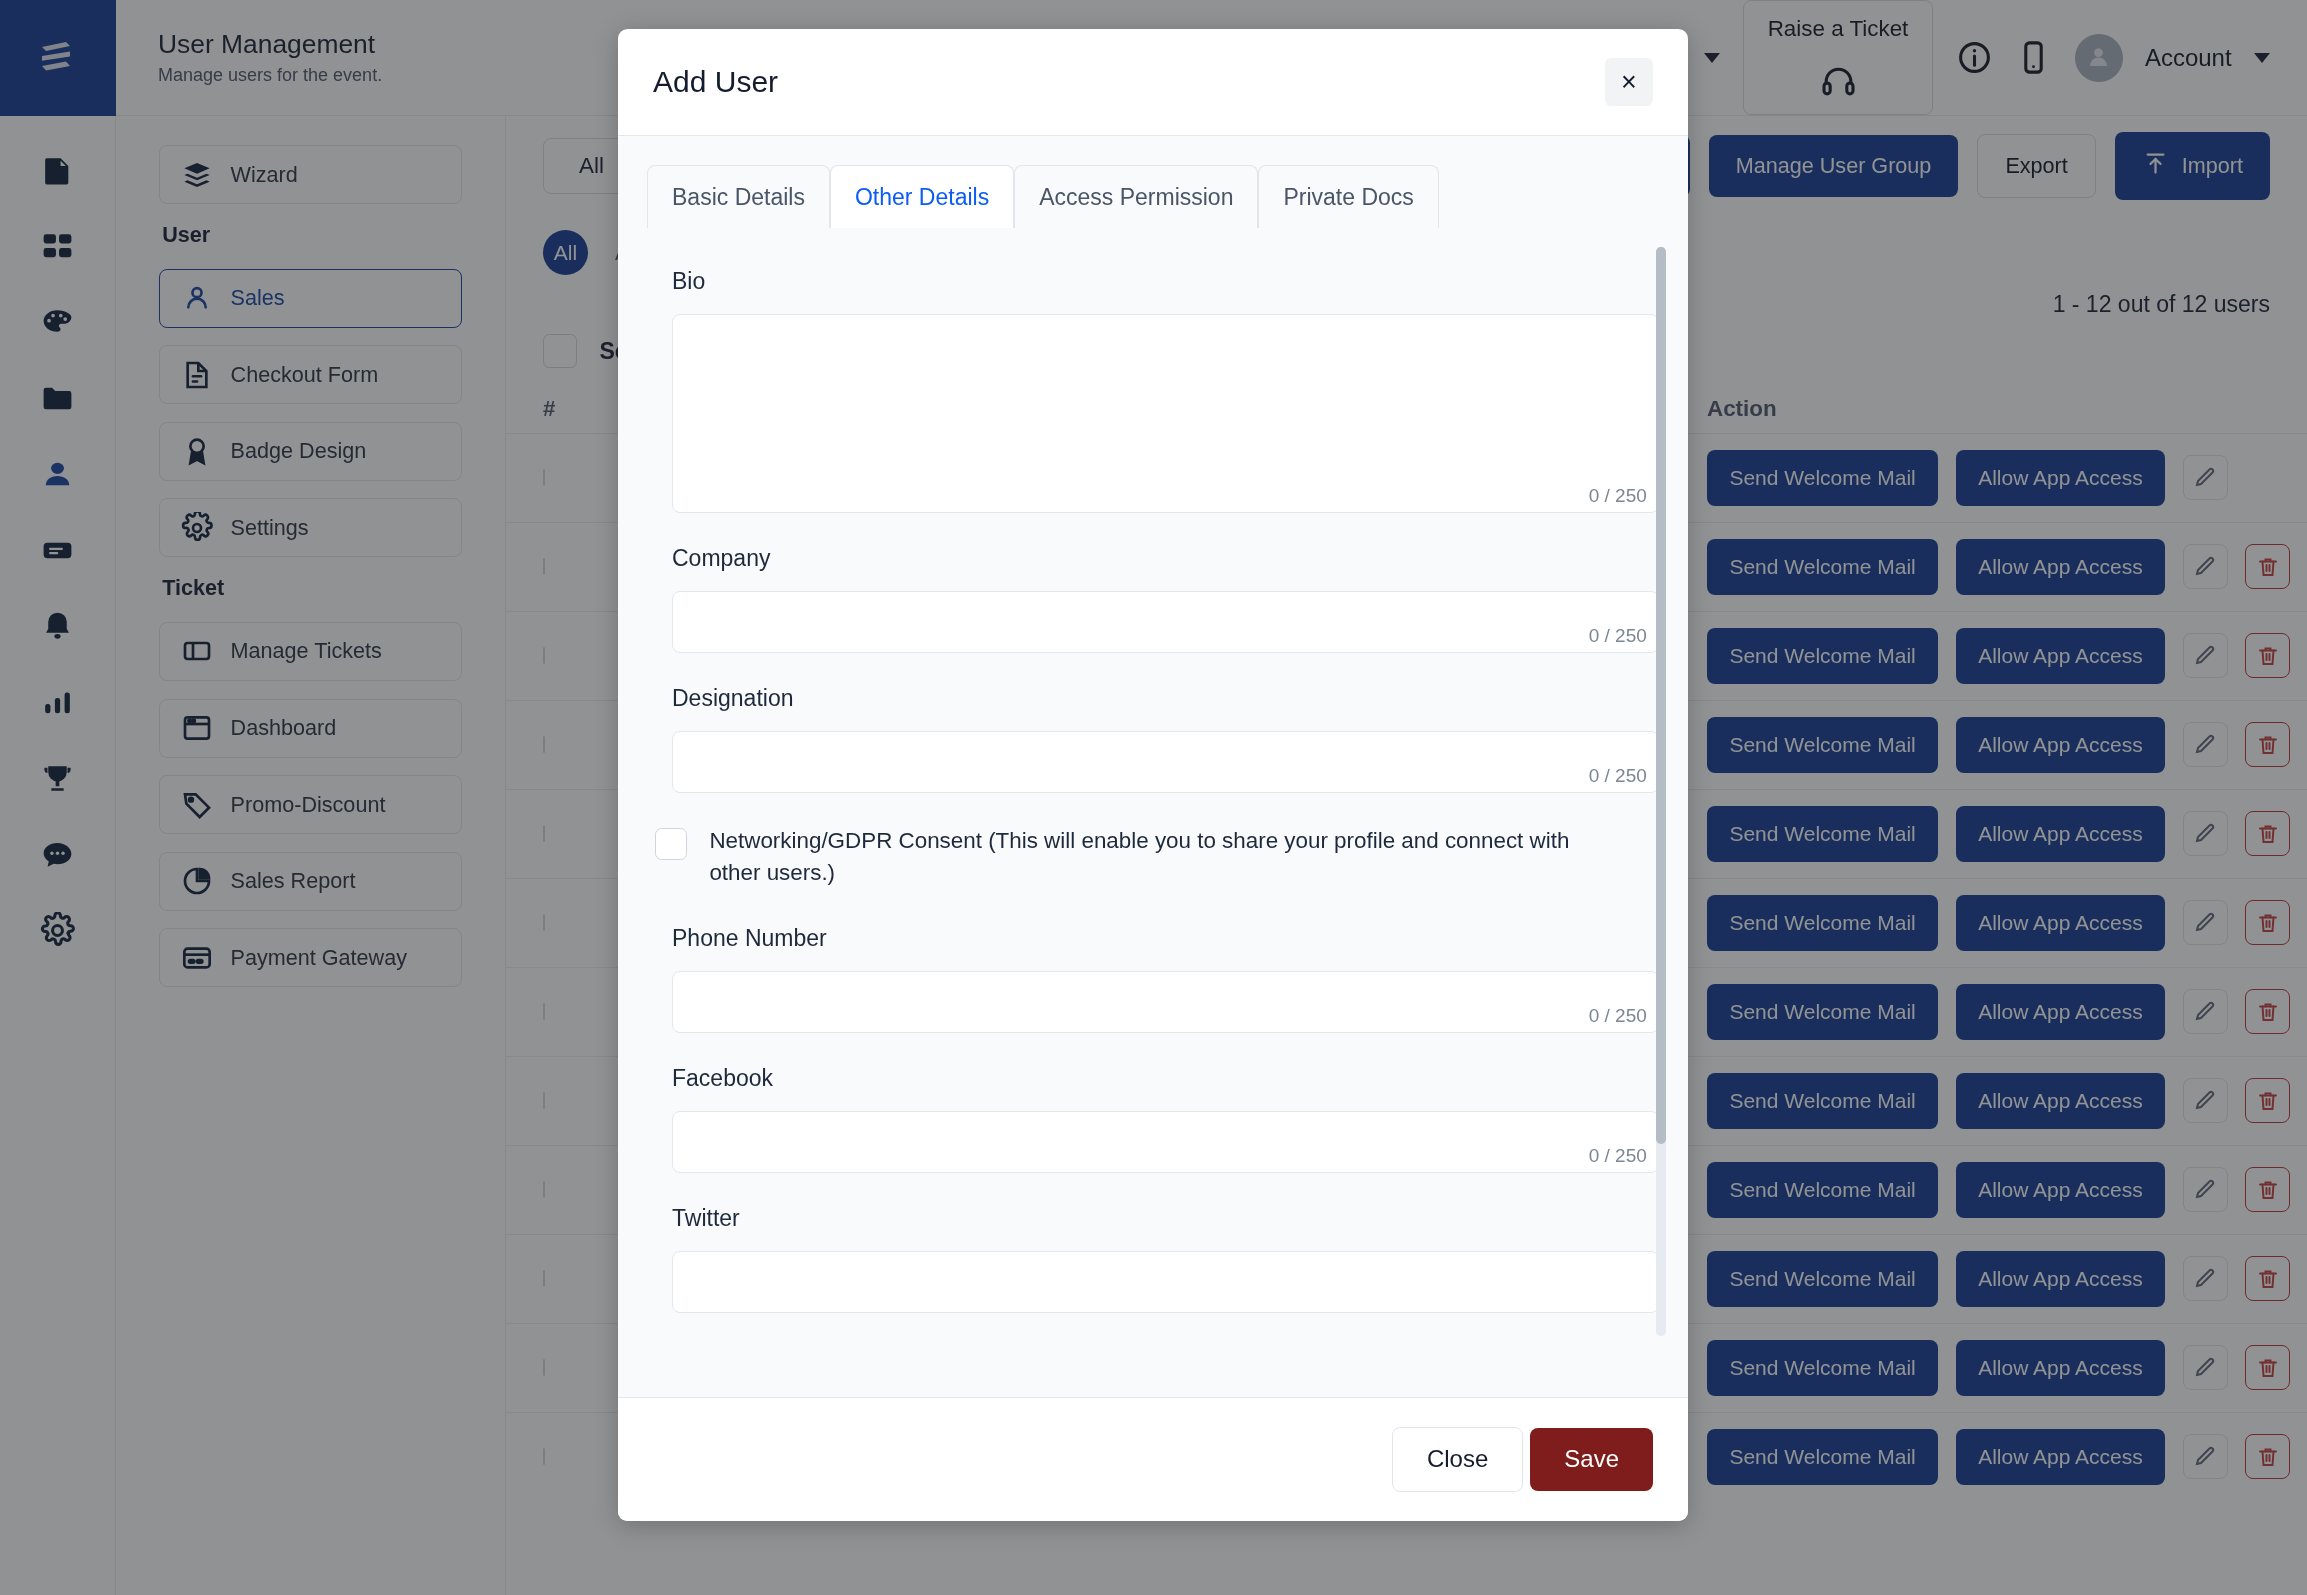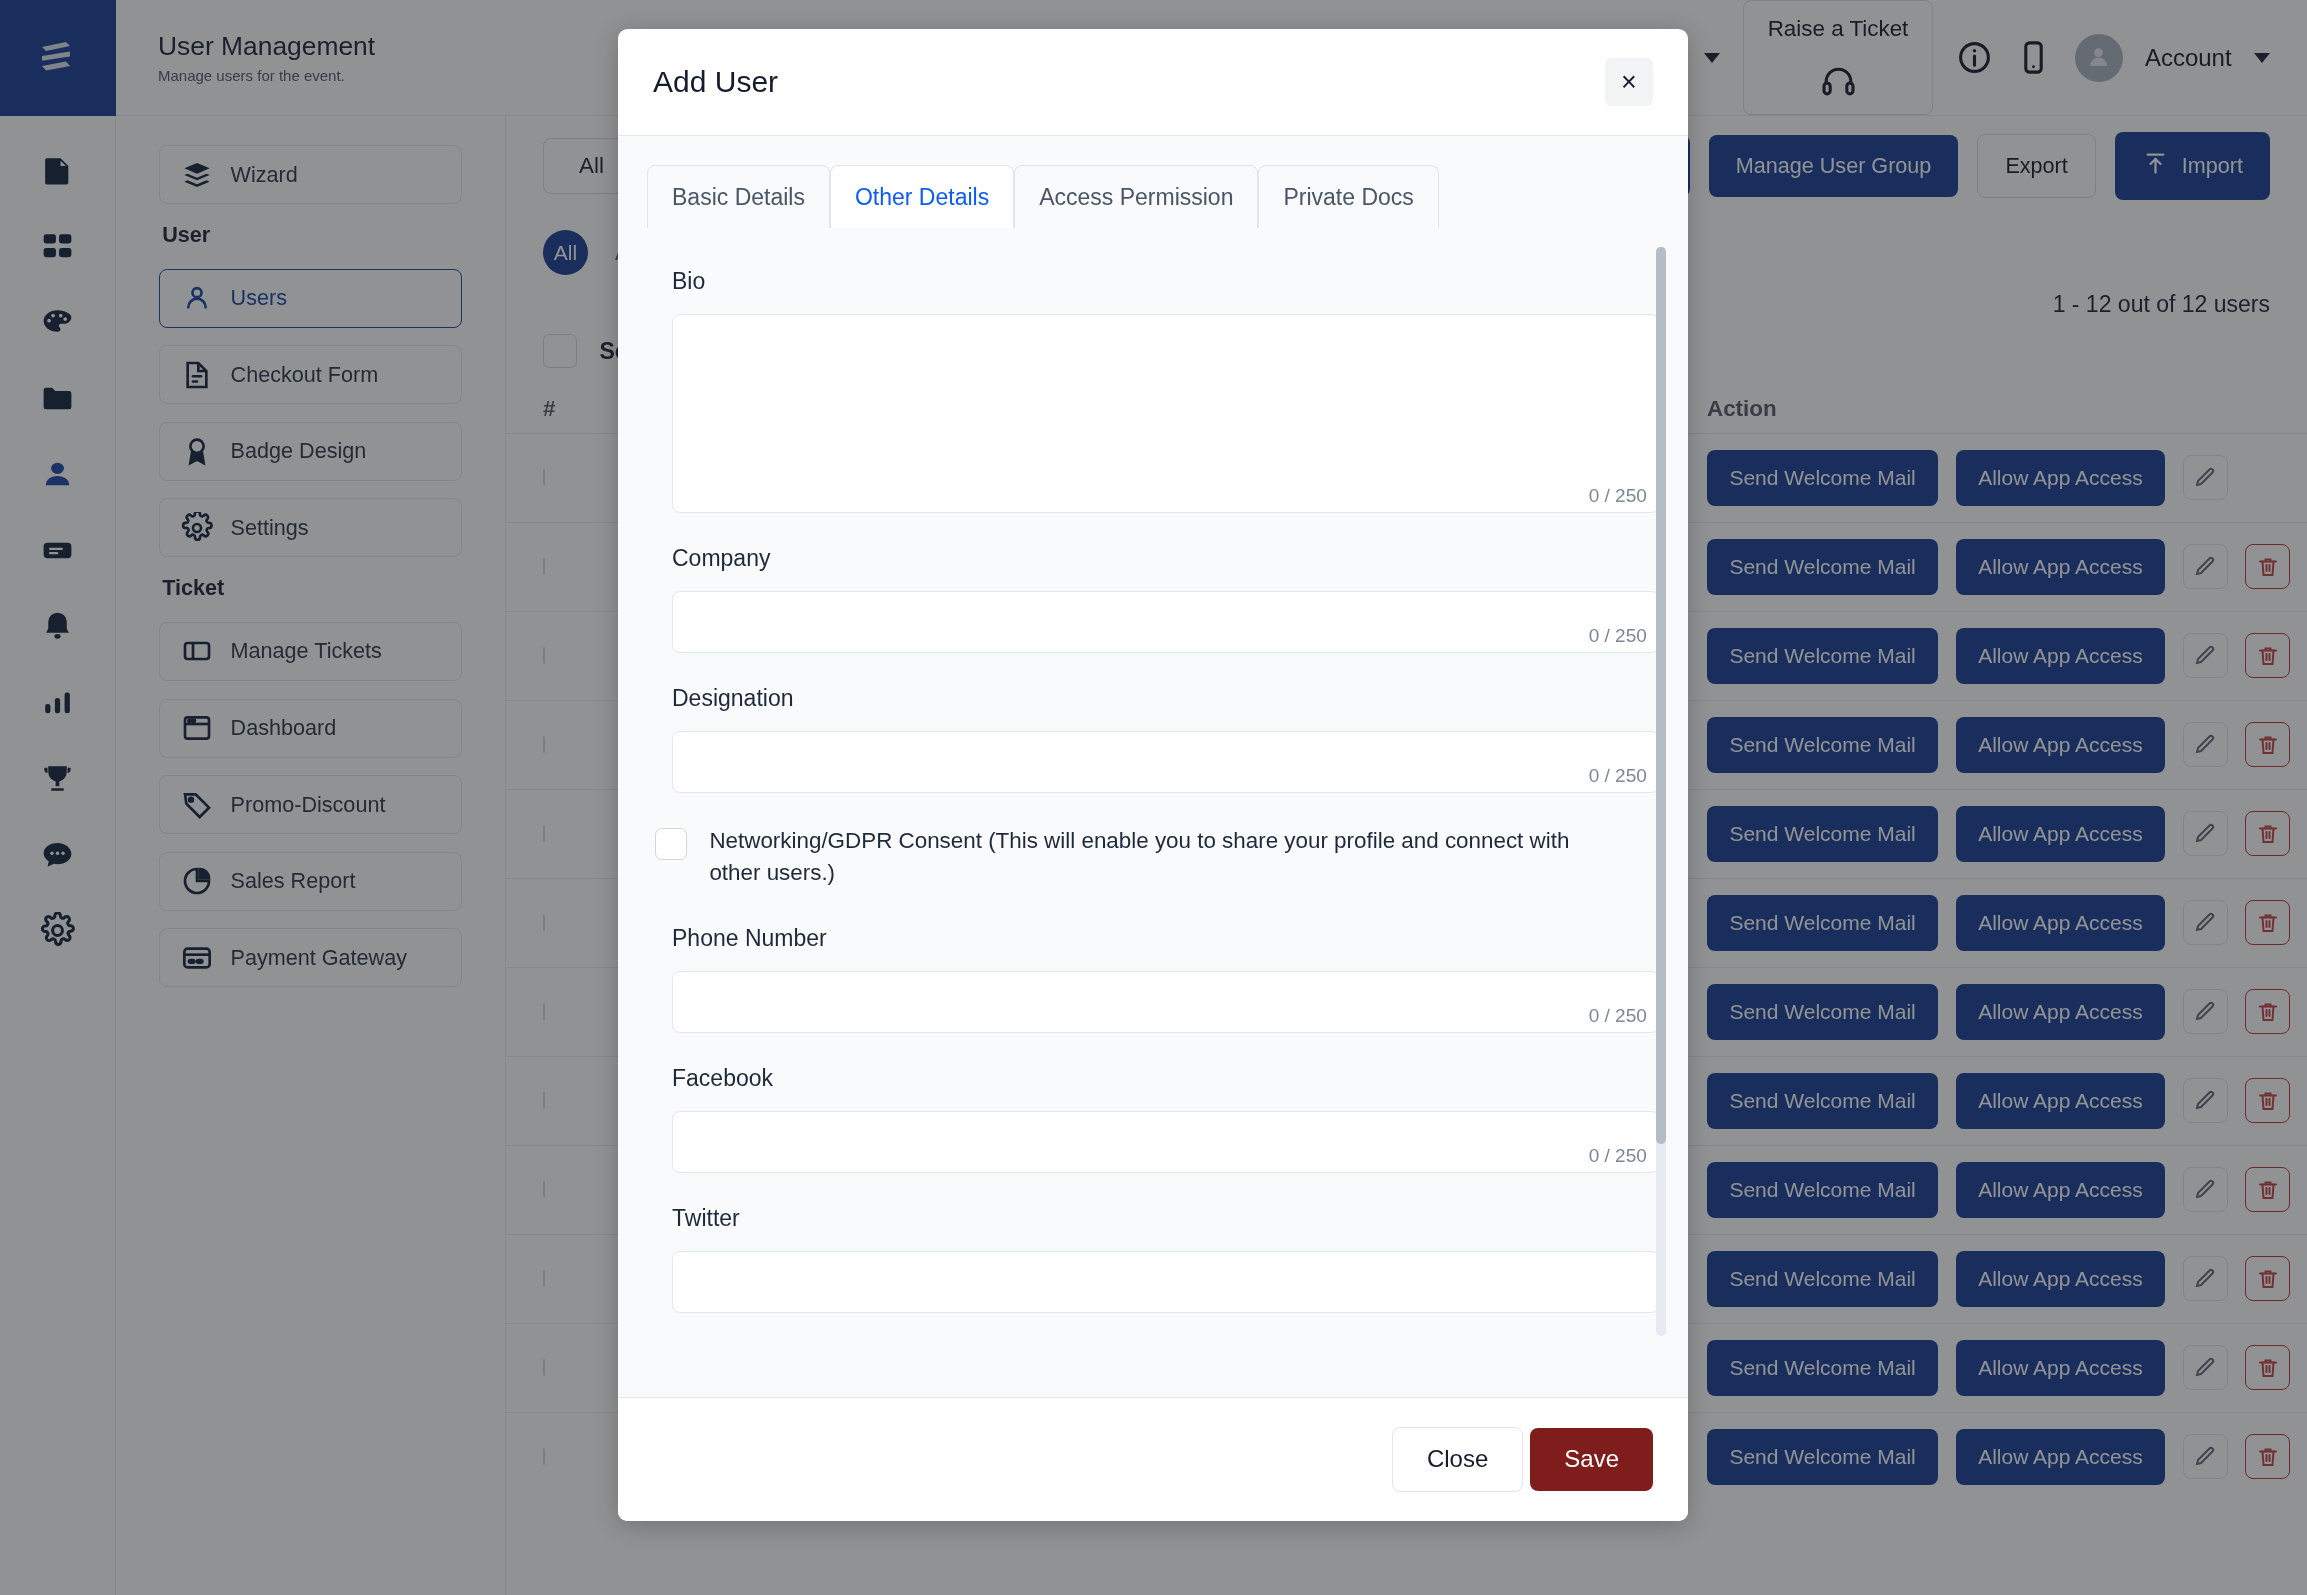"Manage users for the event." .page-sub { font-size: 15px -> 18px }
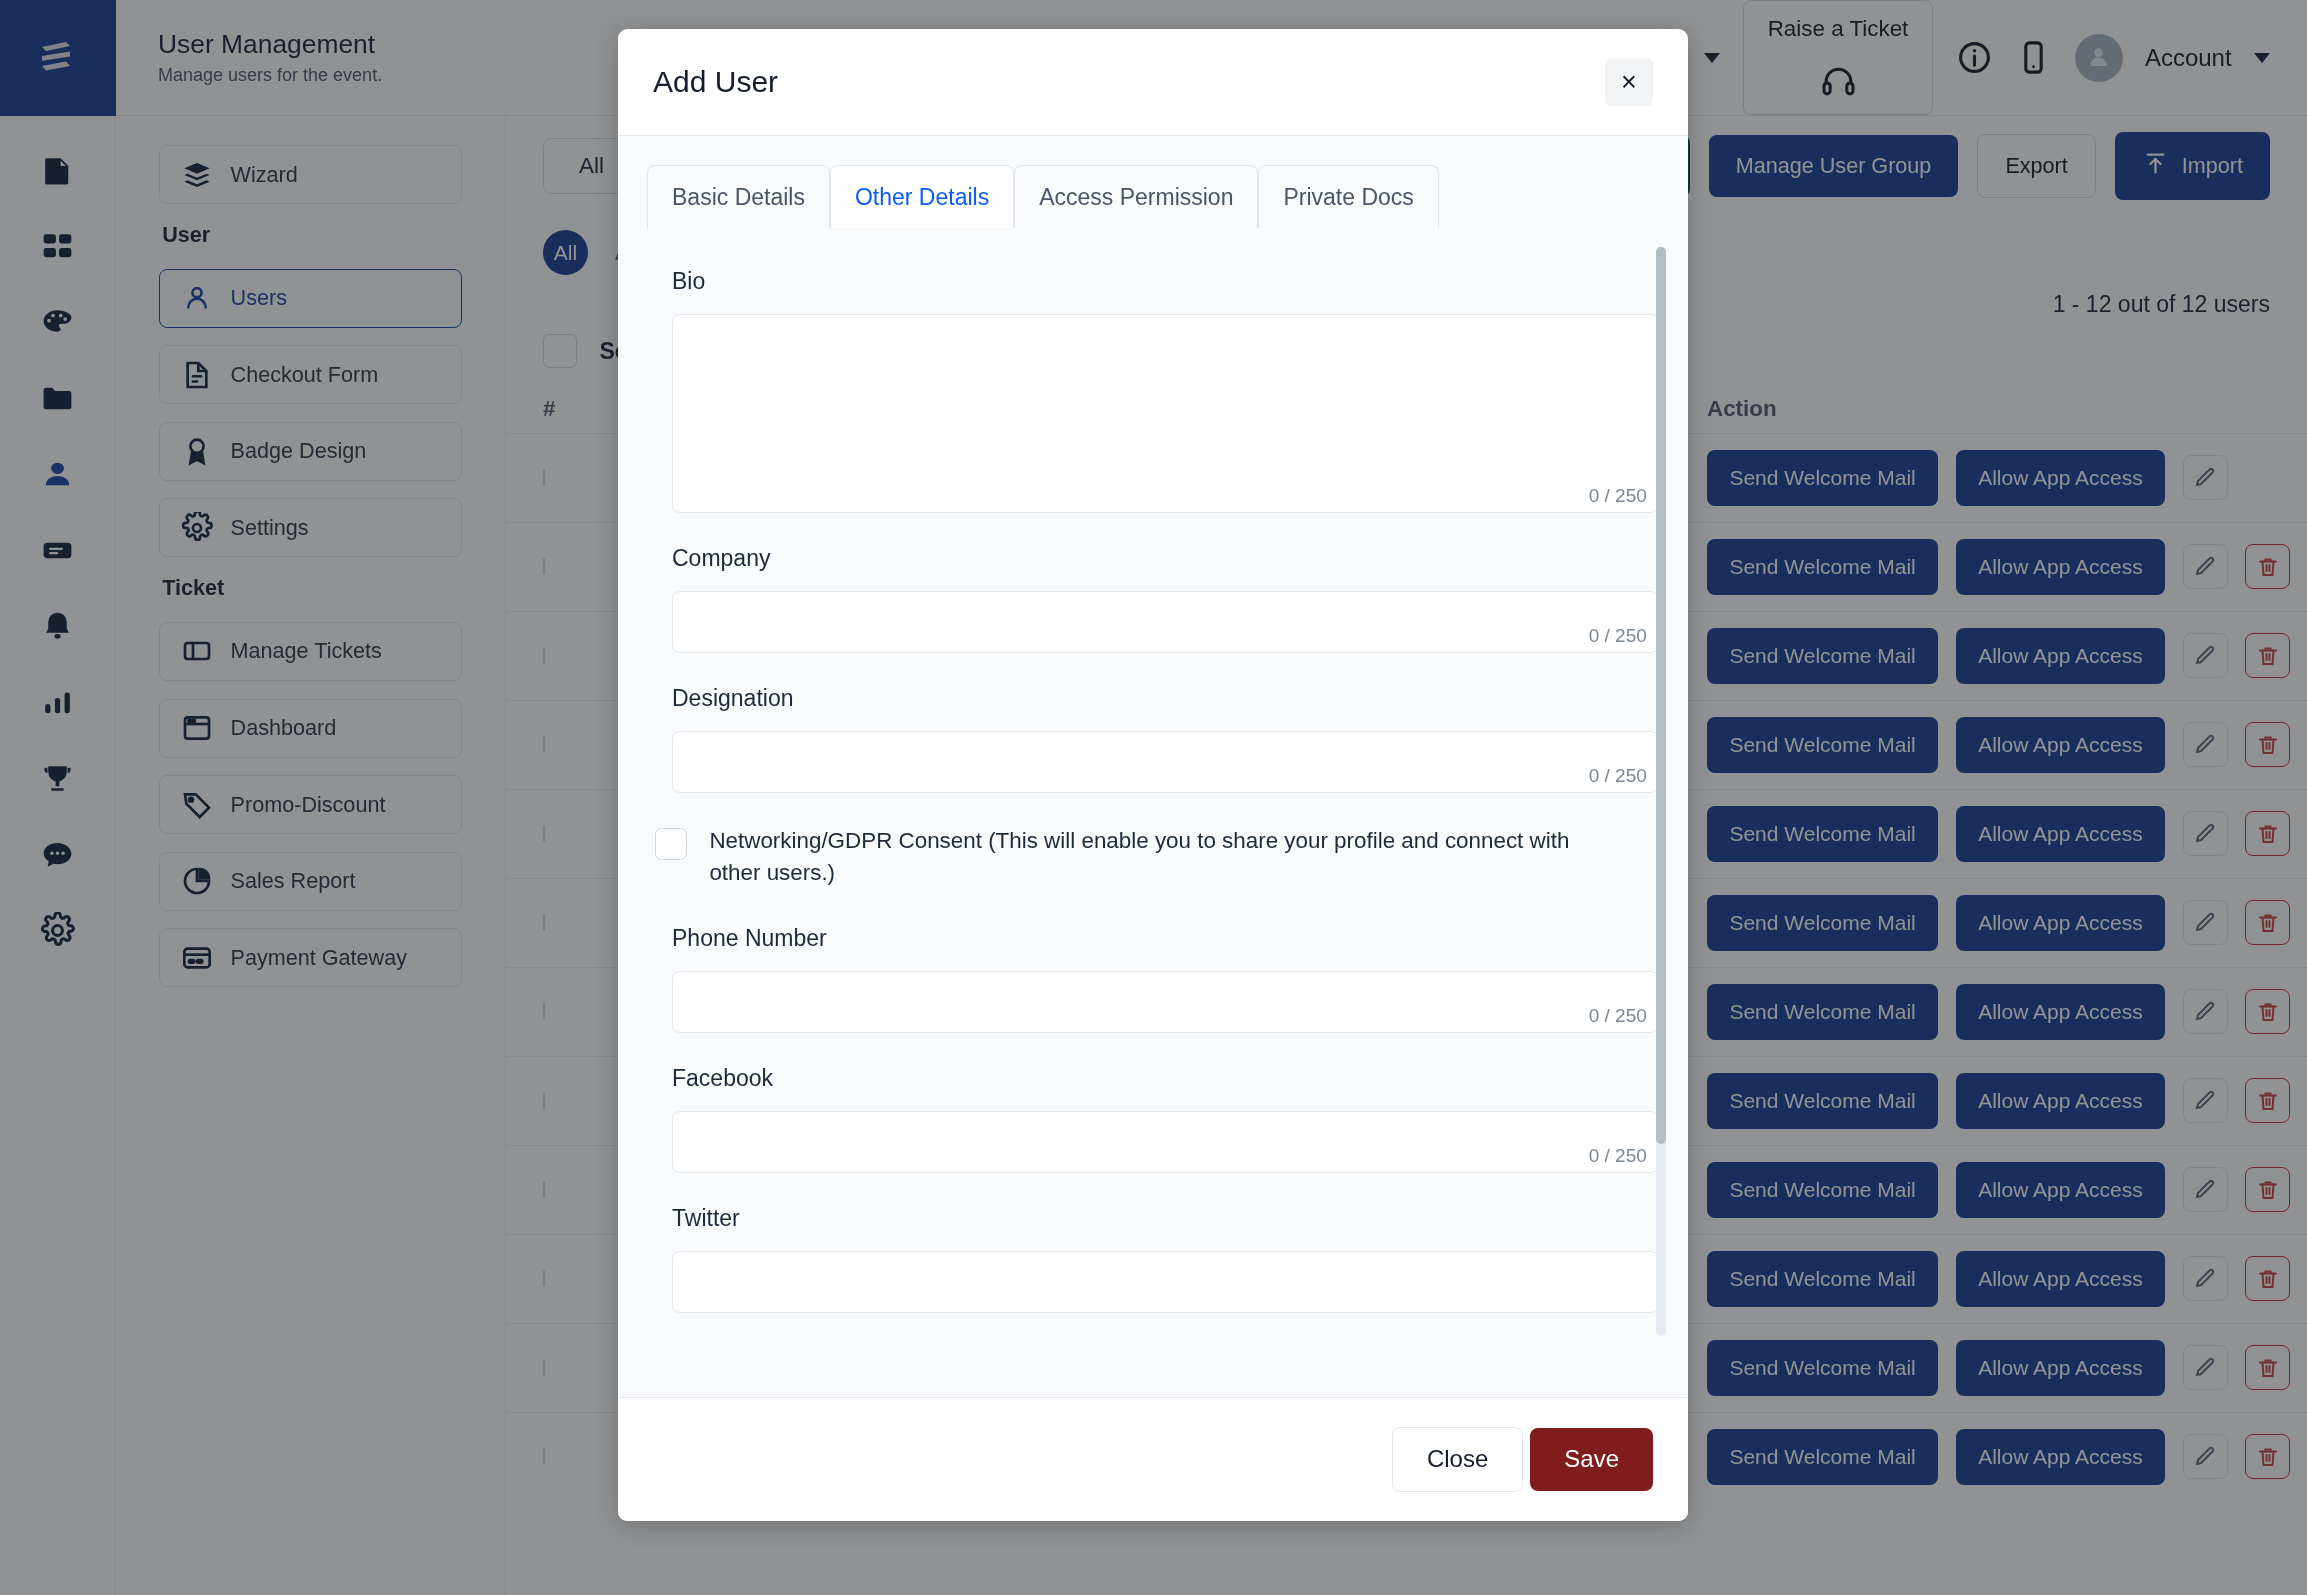"Users" span { text: Users -> Sales }
